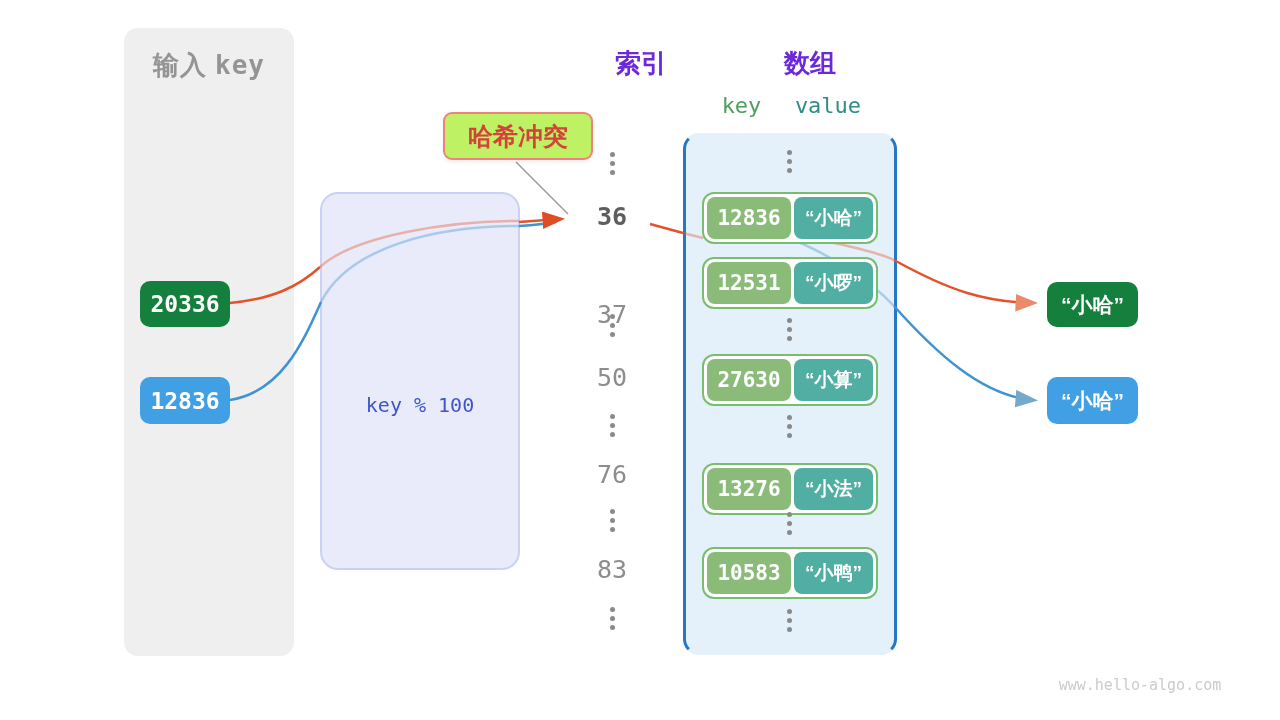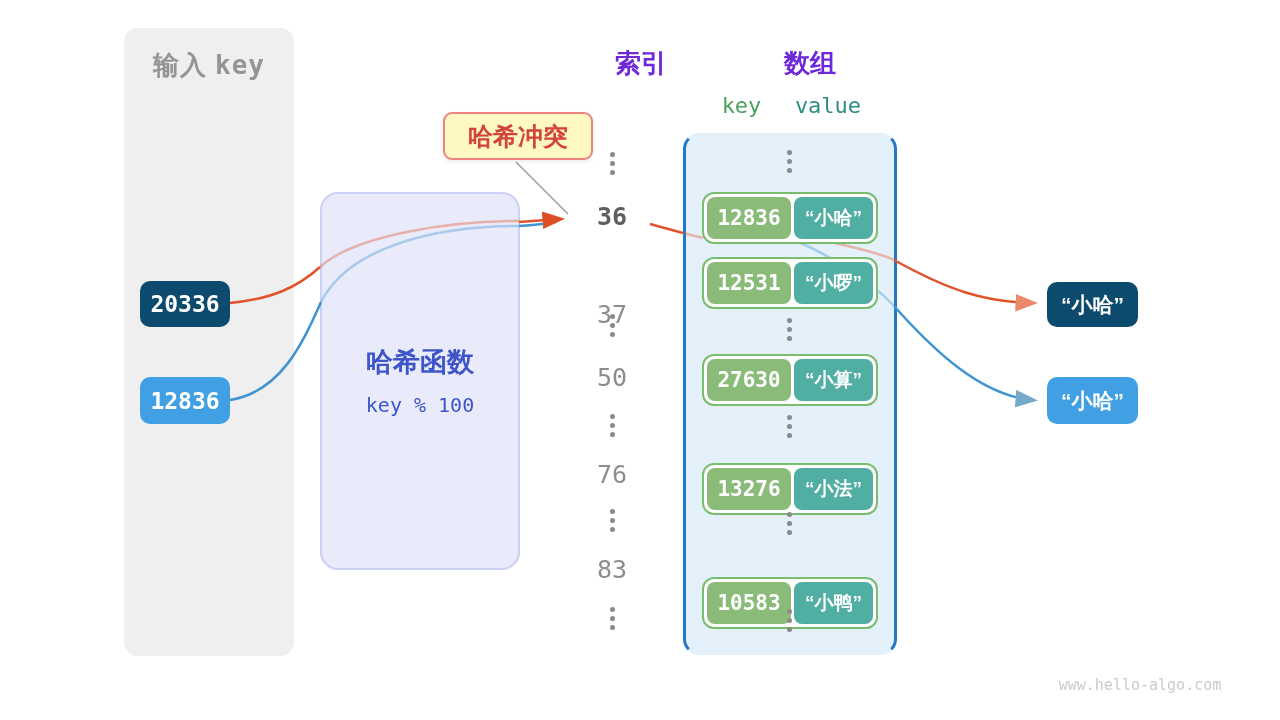"哈希冲突" .collision { background: #fef9c3 -> #bef264 }
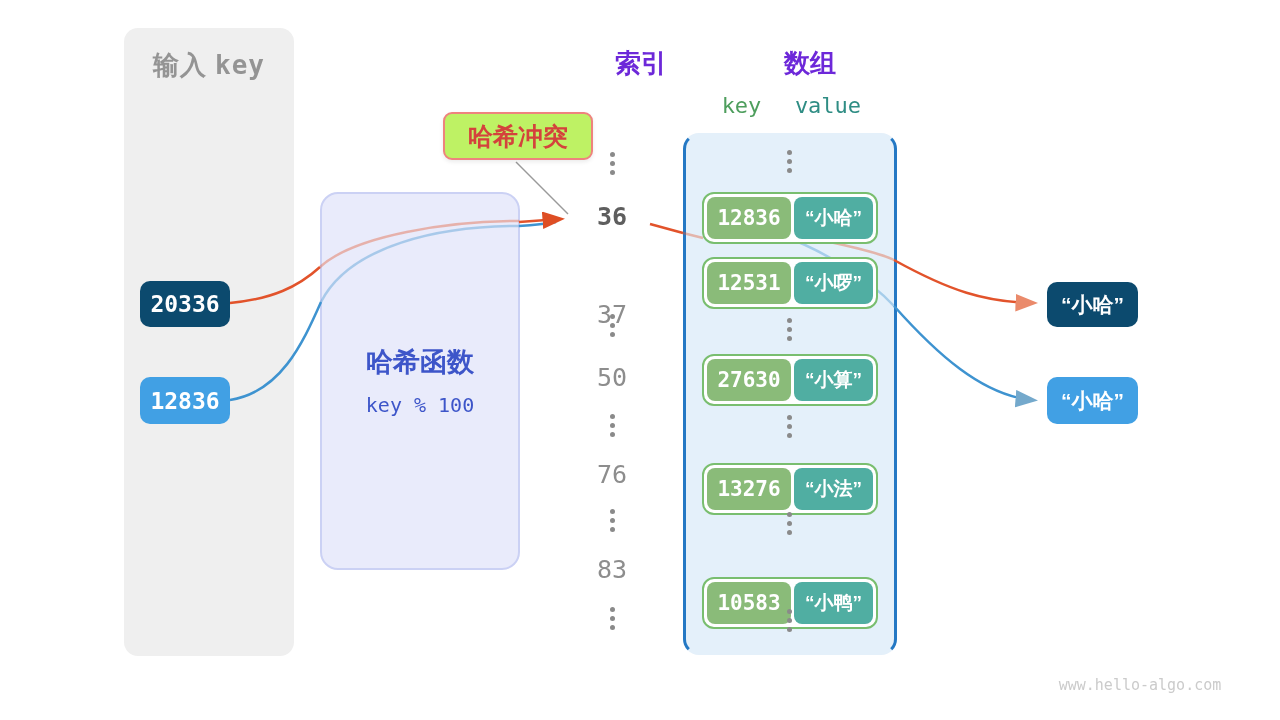"20336" .chip-orange { background: #0c4a6e -> #15803d }
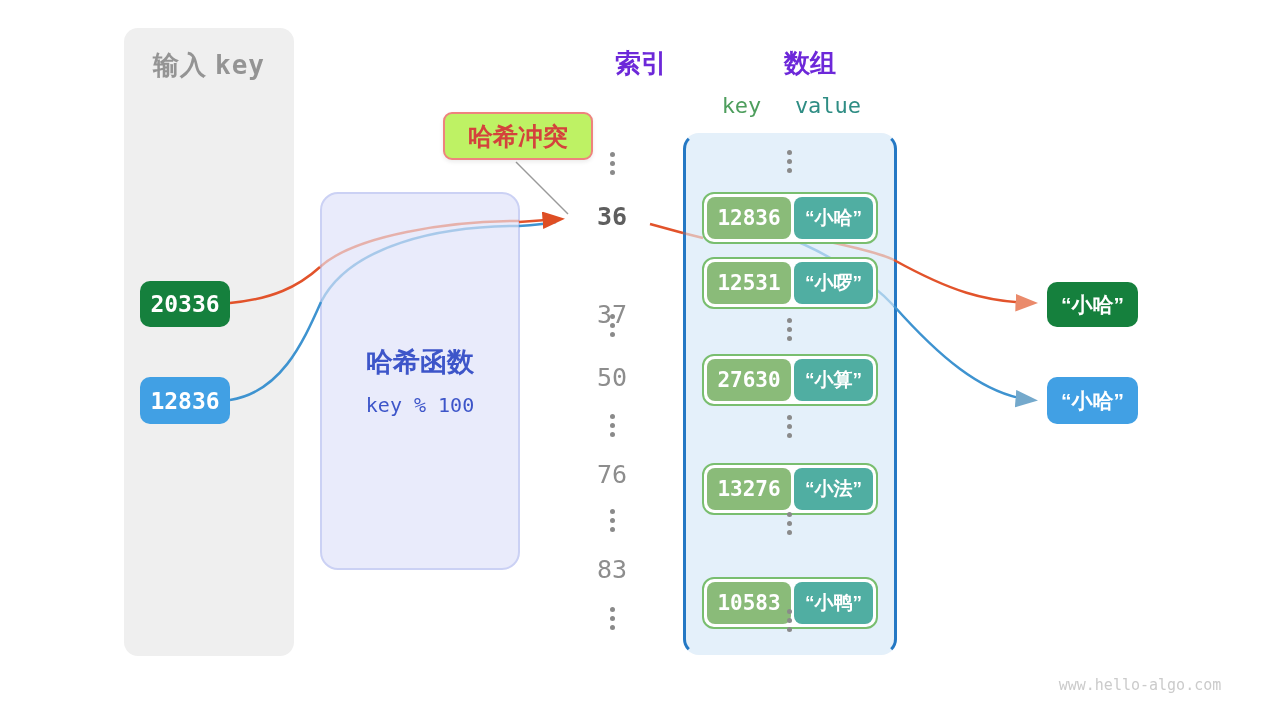"哈希函数" div.hash-title { html: <div>哈希函数</div> -> none }
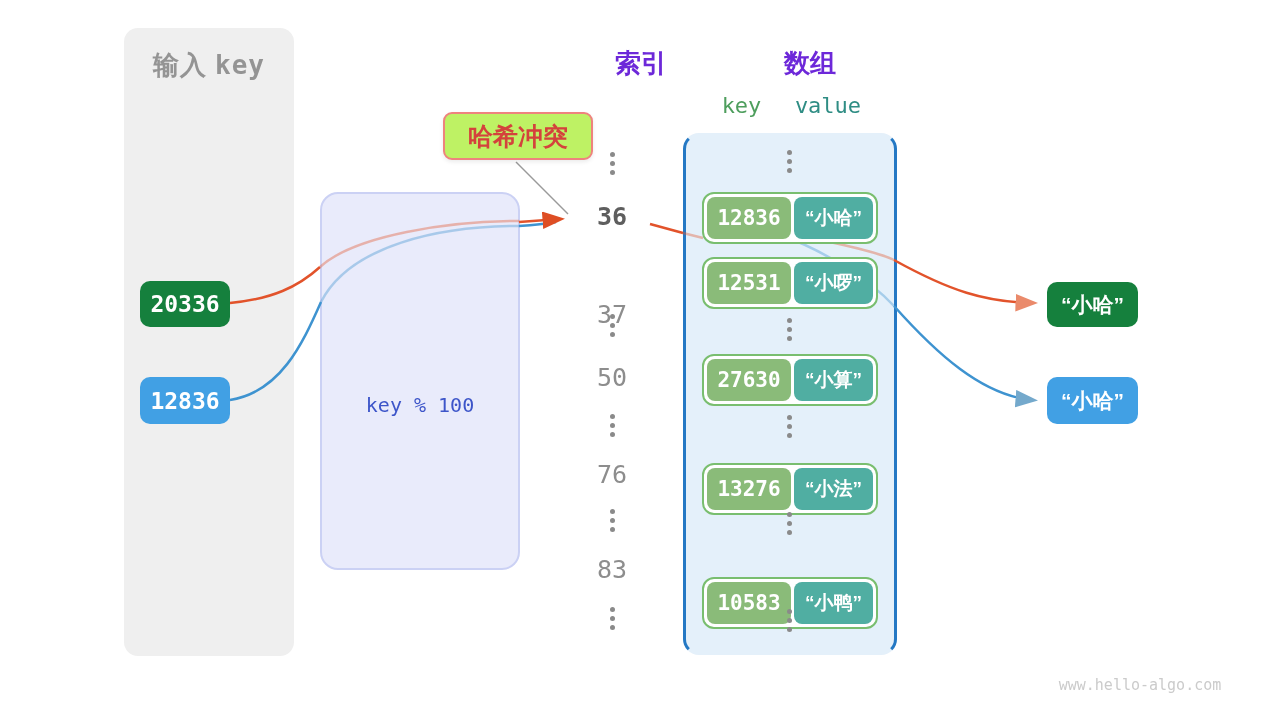"10583" .r5 { margin-top: 30px -> none }
